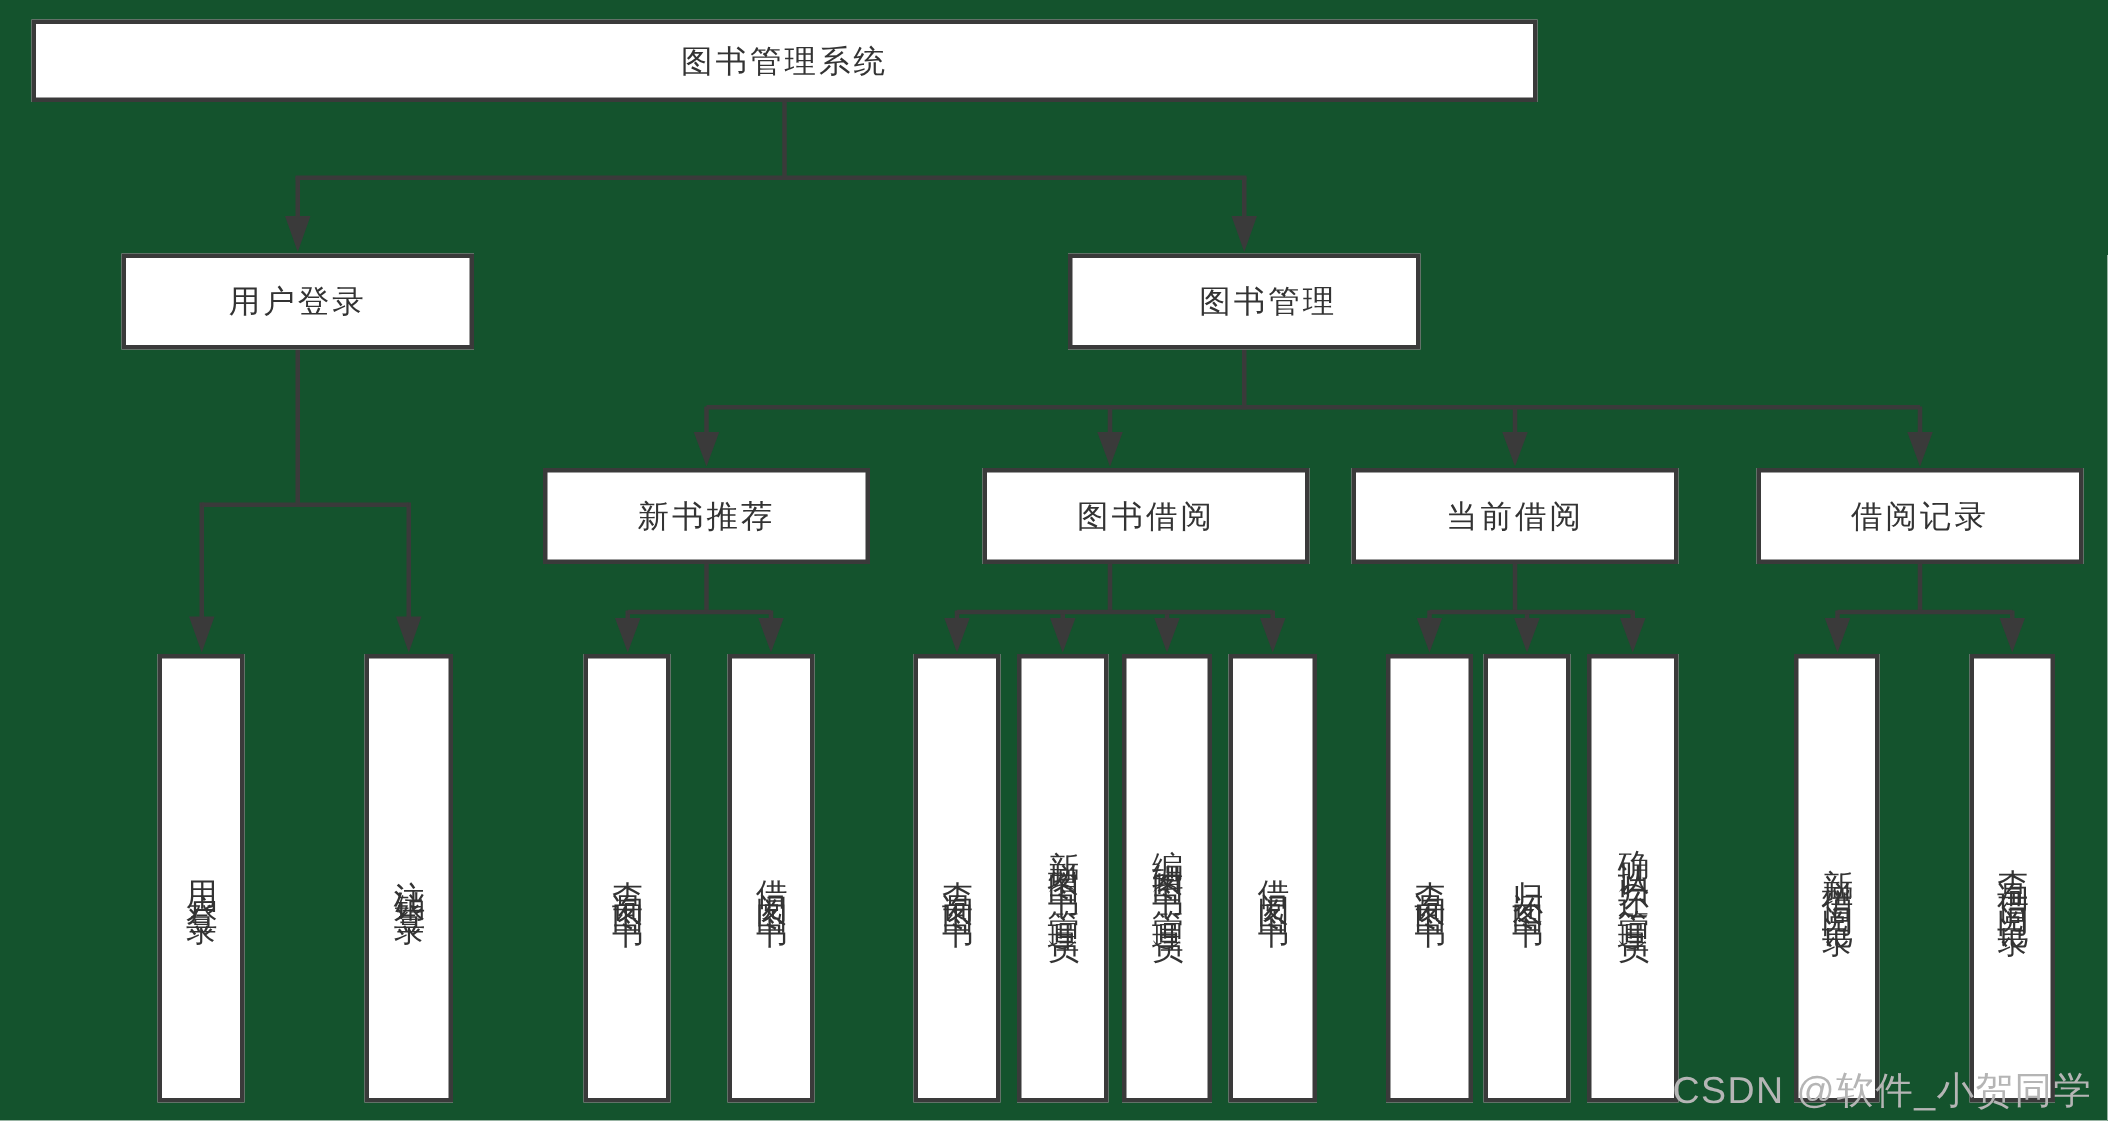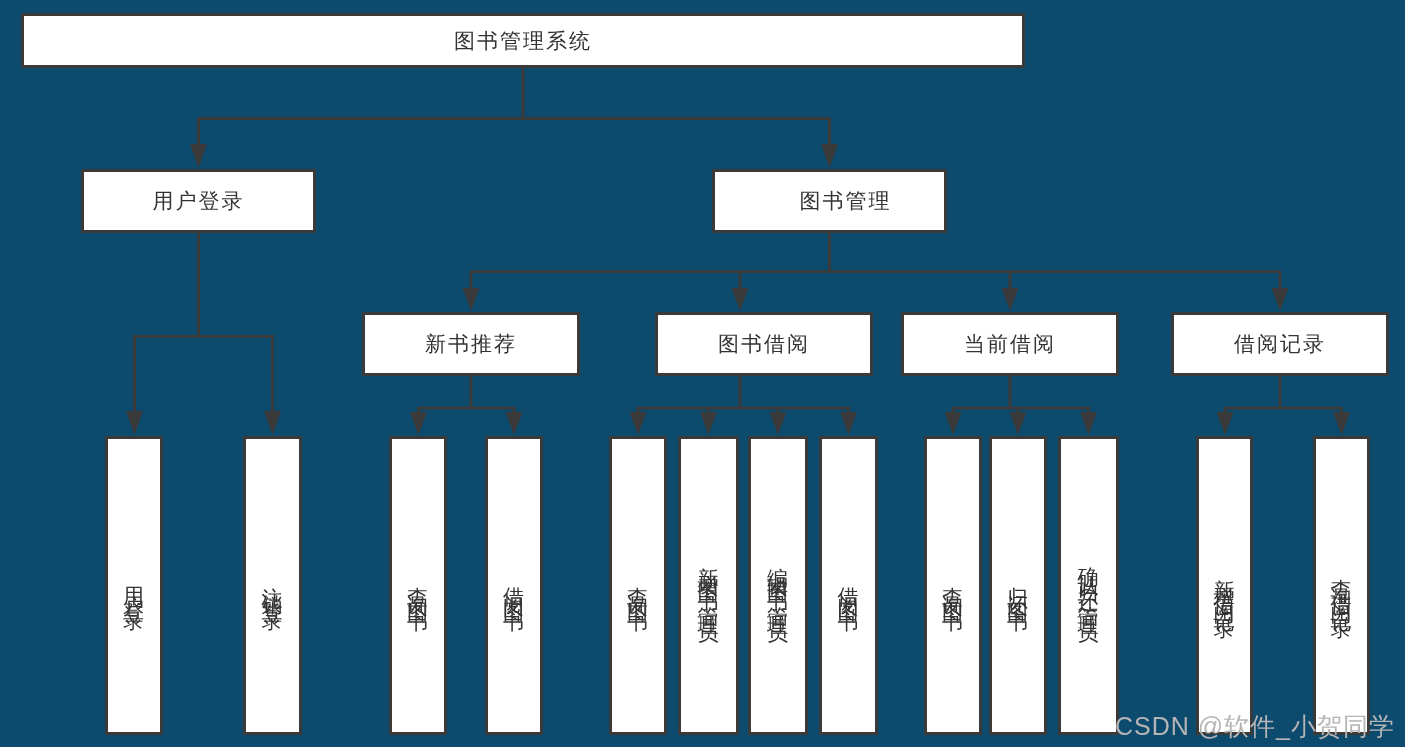"图书管理系统" .stage { background: #0c4a6e -> #14532d }
